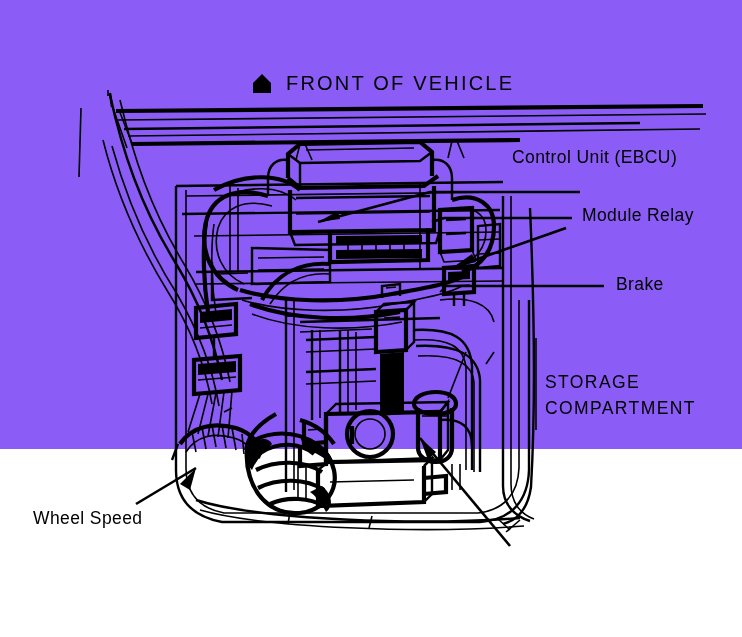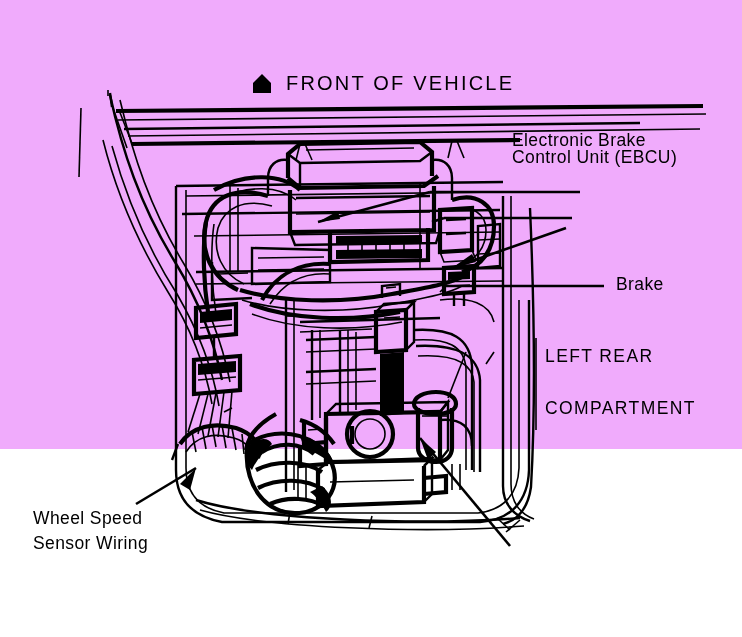"FRONT OF VEHICLE" #diagram-root { background: #f0abfc -> #8b5cf6 }
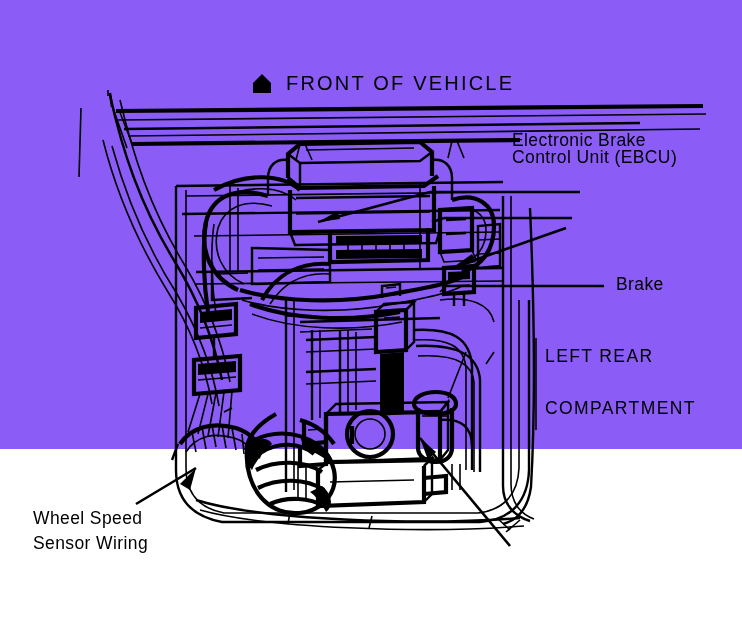"Electronic Brake" div.lbl { html: <div>Electronic Brake</div> -> none }
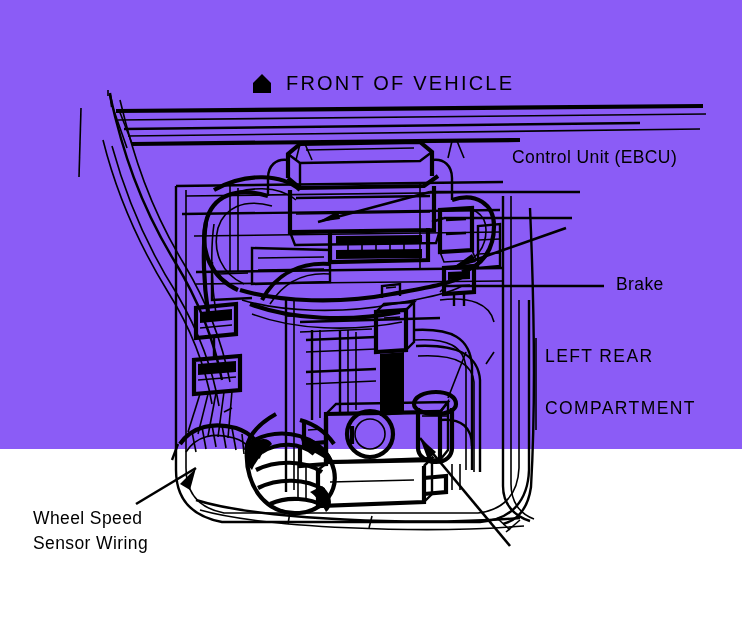"Module Relay" div.lbl { html: none -> <div>Module Relay</div> }
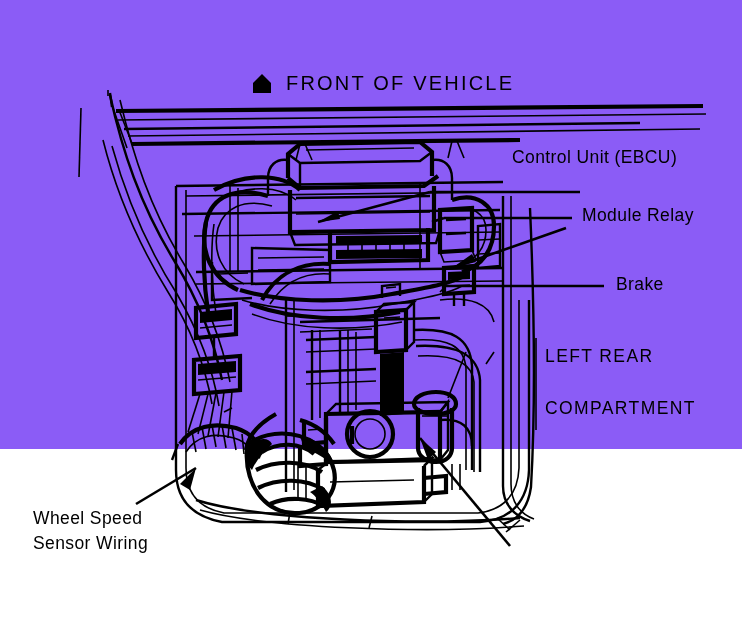"LEFT REAR" div.lbl { html: <div>LEFT REAR</div> -> none }
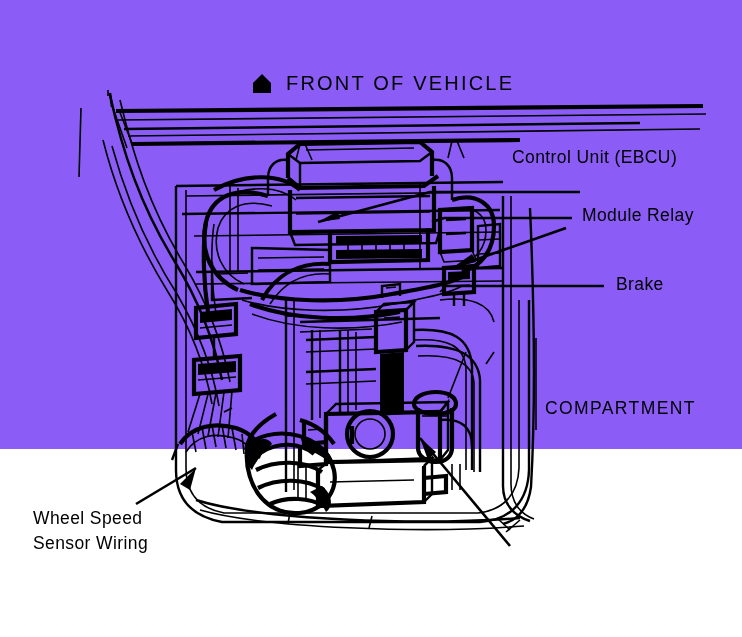"STORAGE" div.lbl { html: none -> <div>STORAGE</div> }
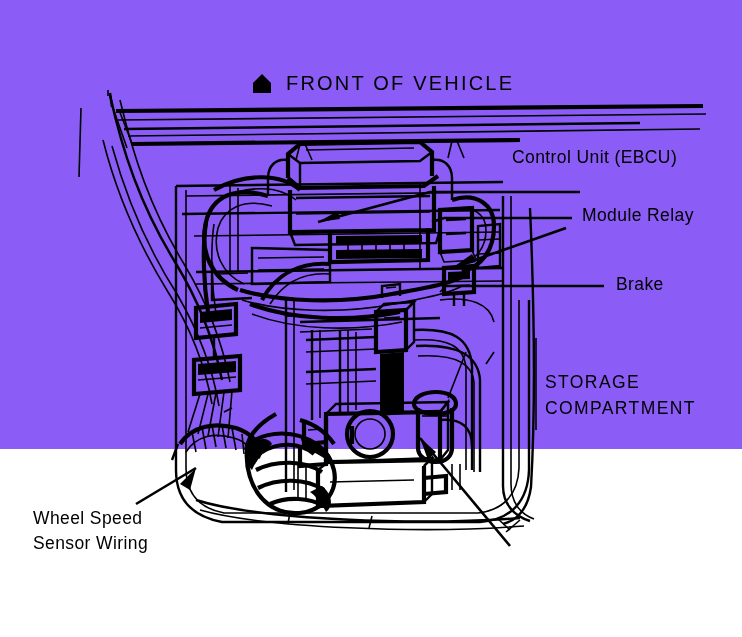"Sensor Wiring" div.lbl { html: <div>Sensor Wiring</div> -> none }
